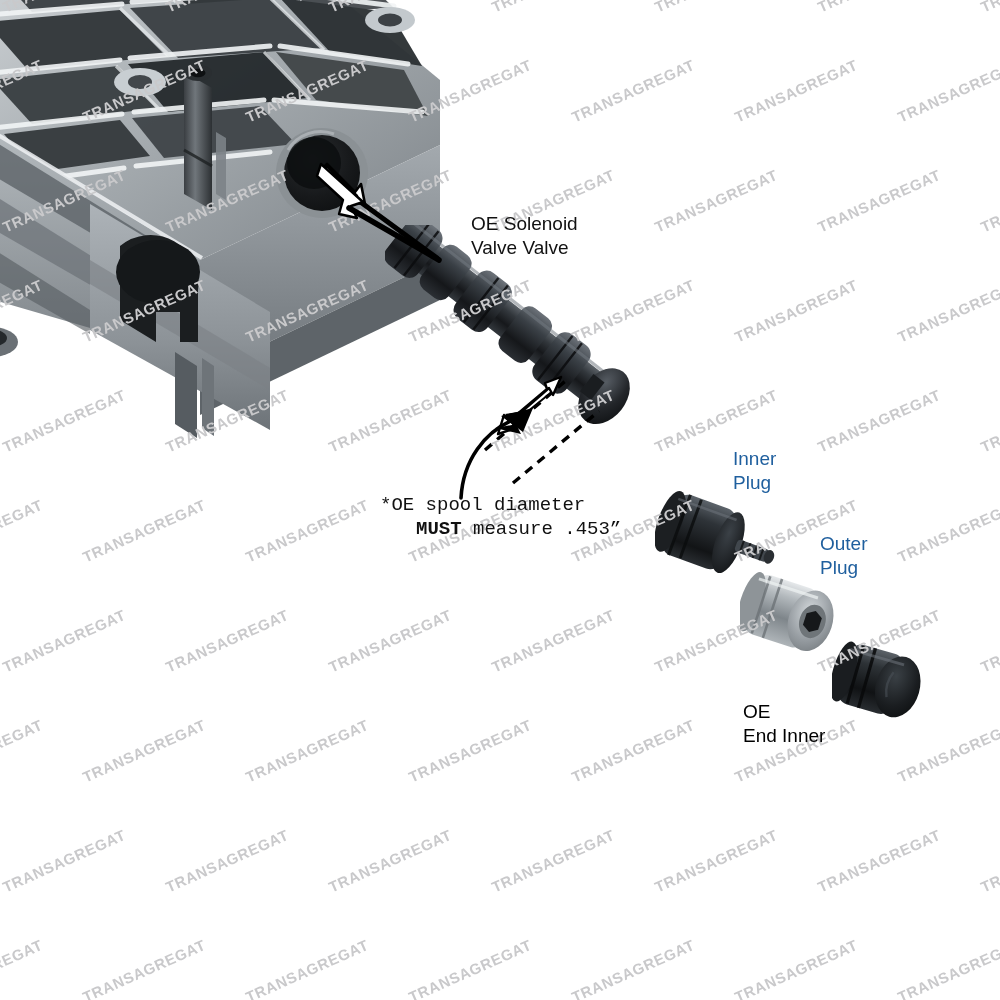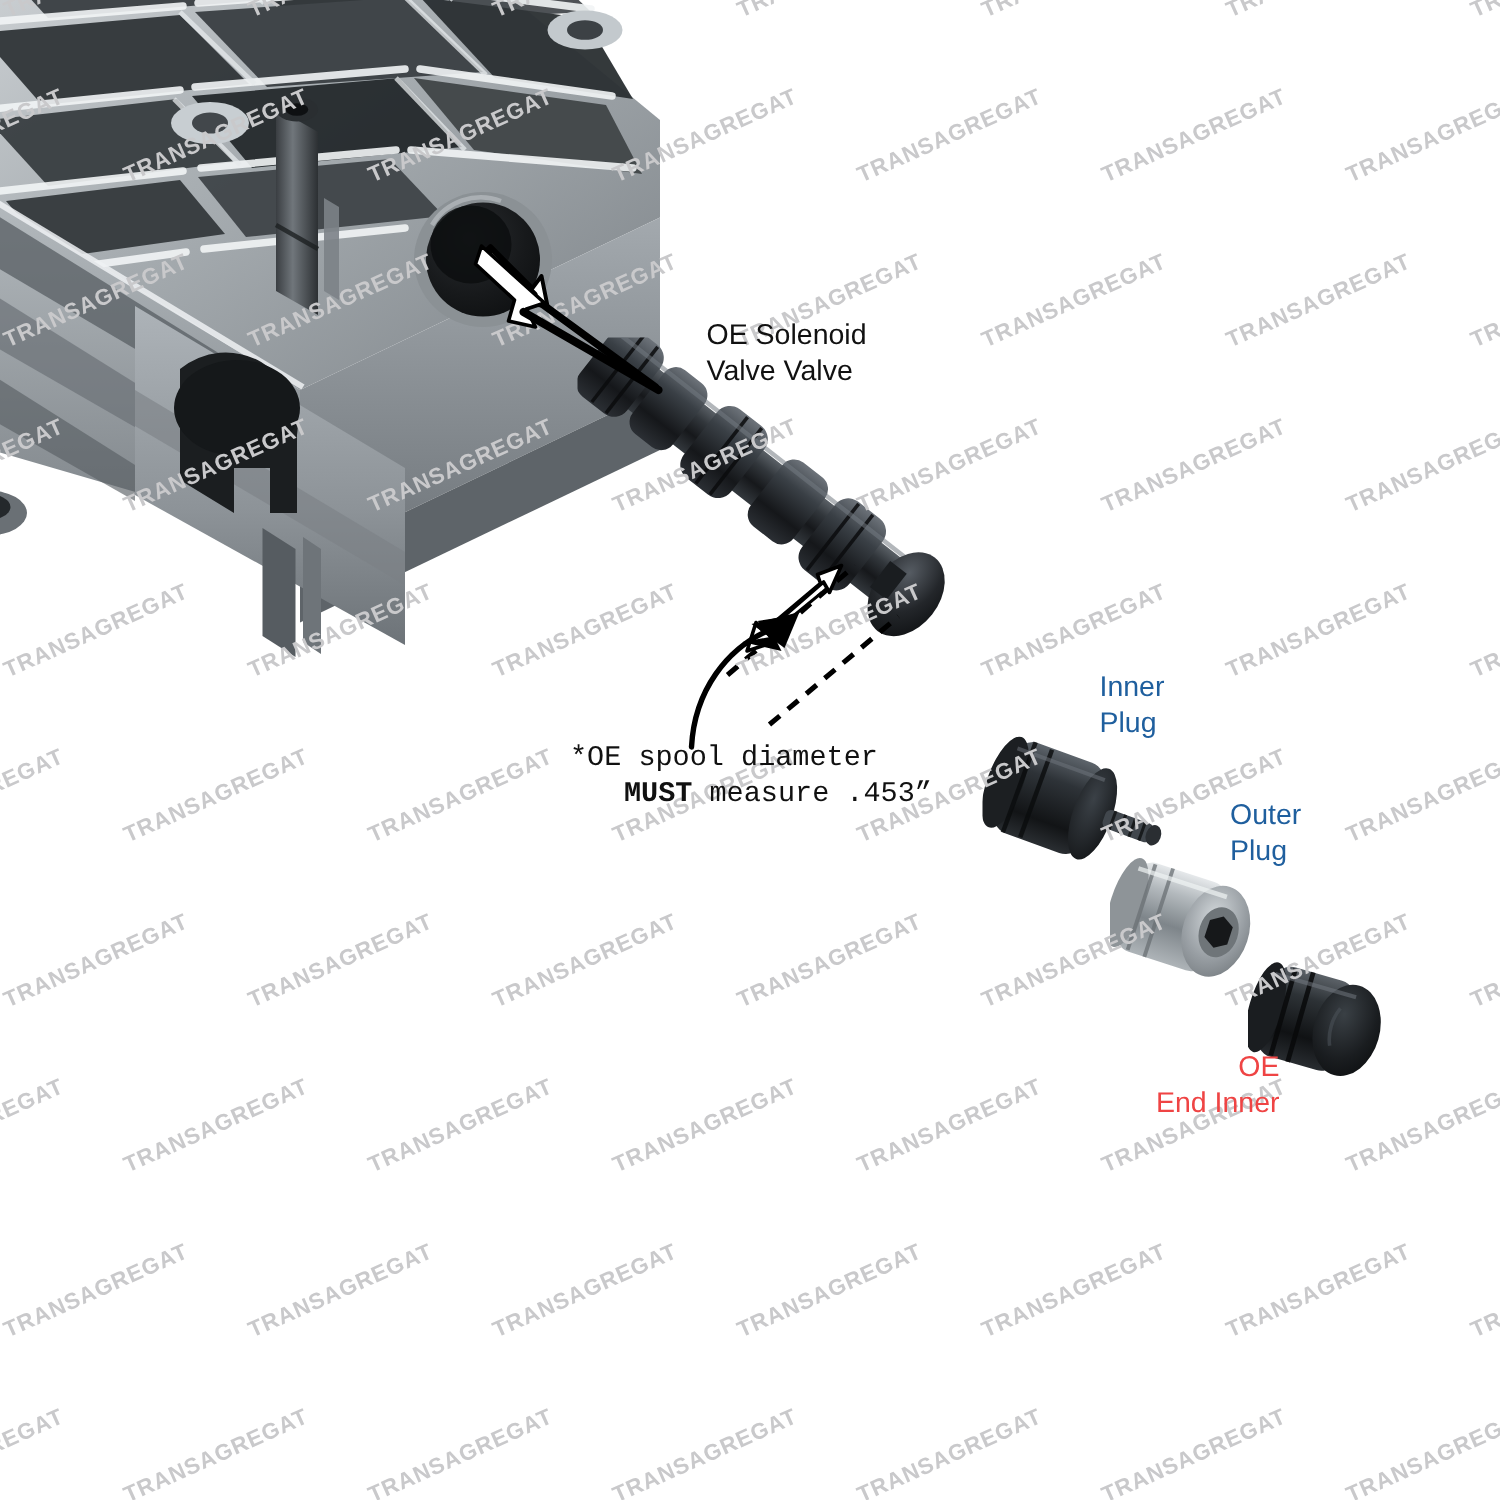"OE" #lbl-end { color: #ef4444 -> #000000; text-align: right -> left }
